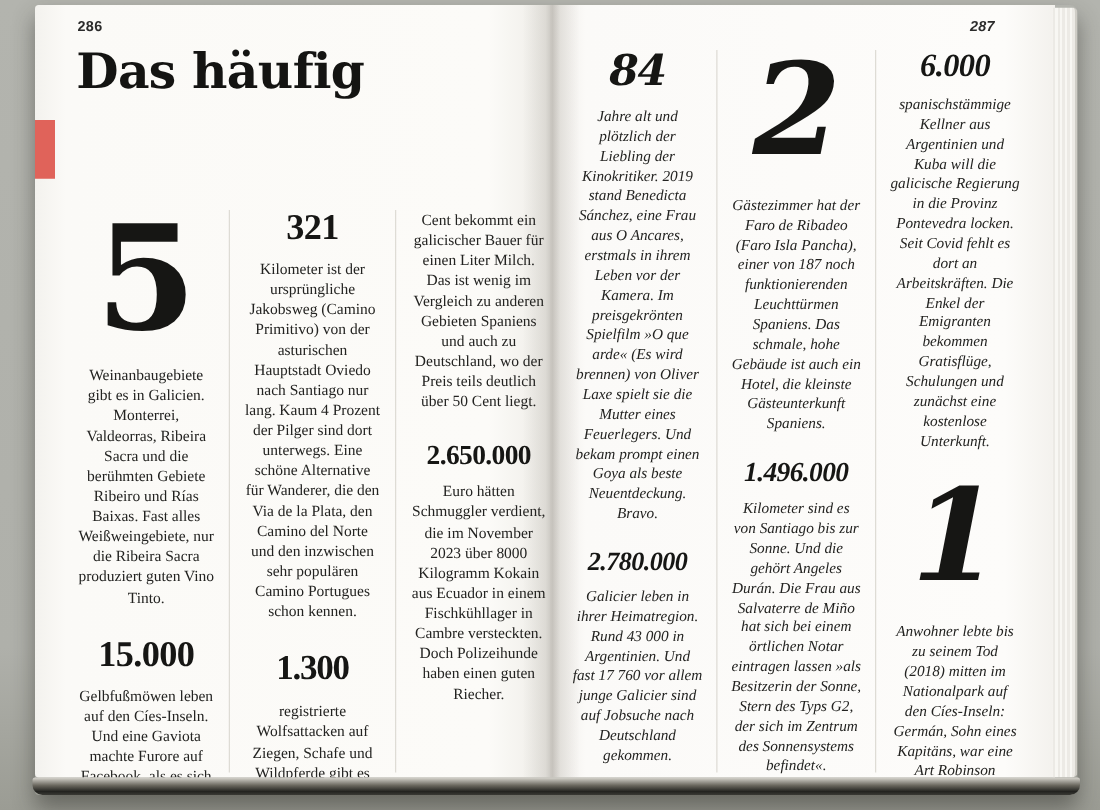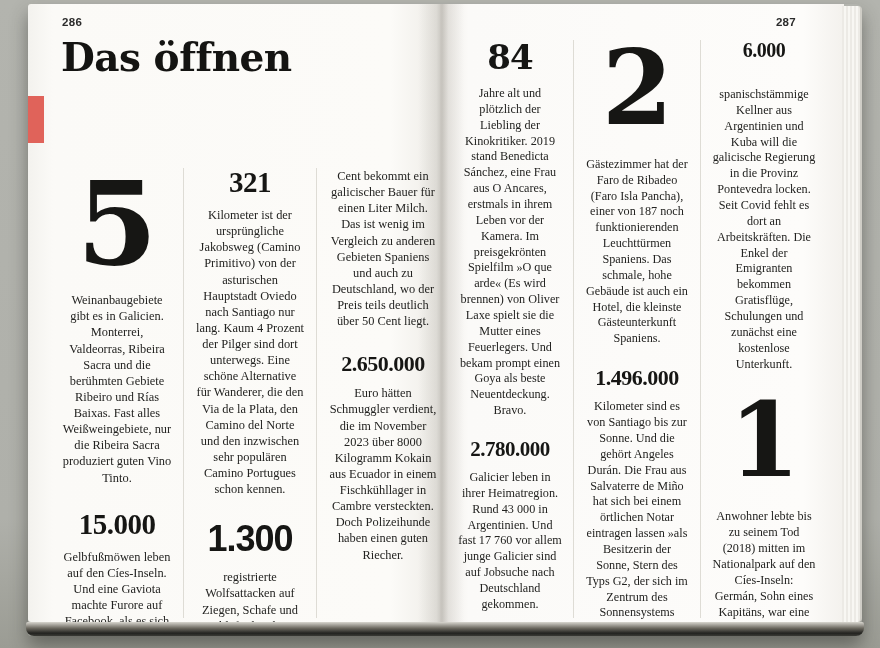"287" .page-right { font-style: none -> italic }
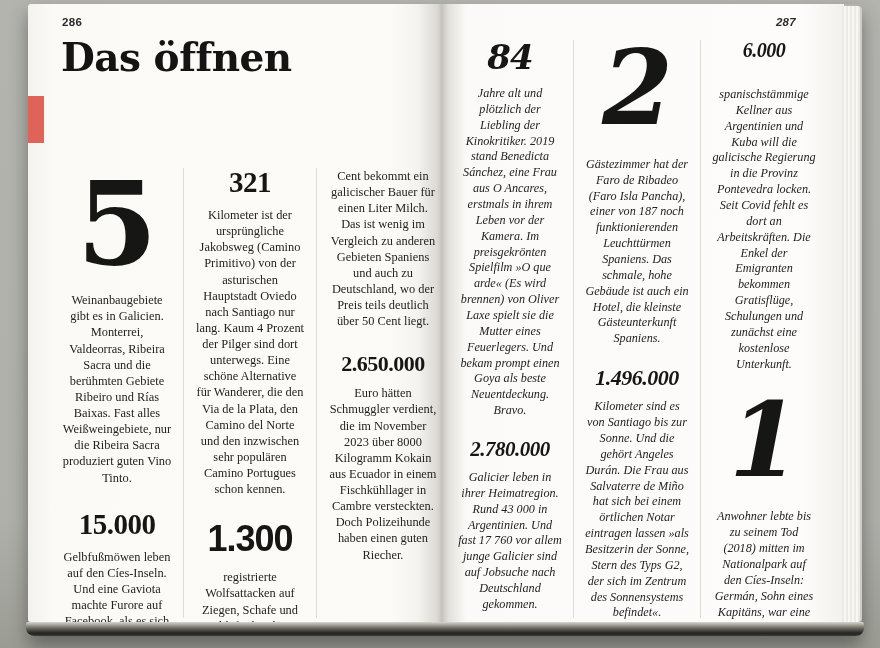"Das öffnen" h1.title { text: öffnen -> häufig }
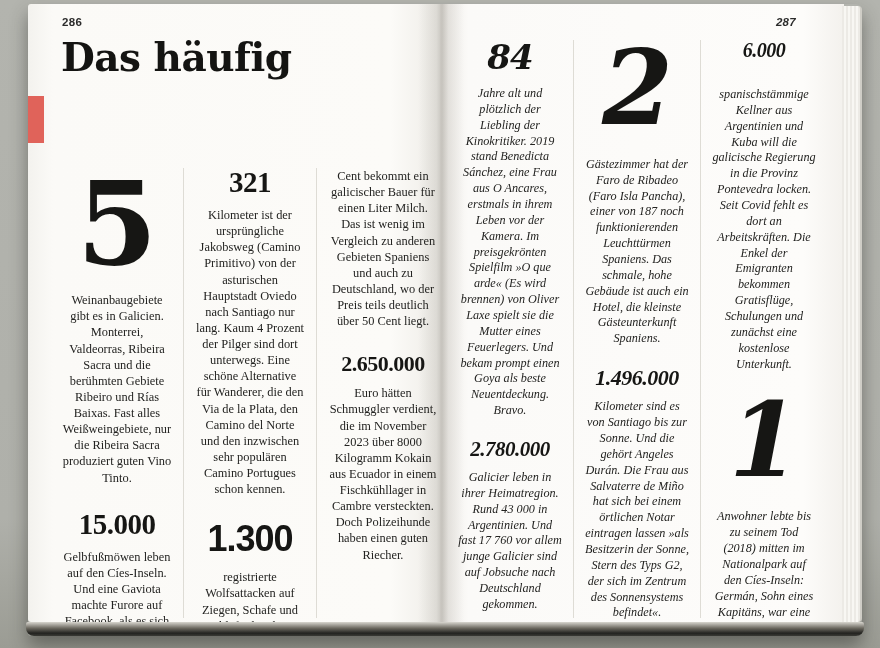"6.000" .n-md2 { font-size: 20px -> 26px; margin-bottom: 27px -> 10px }
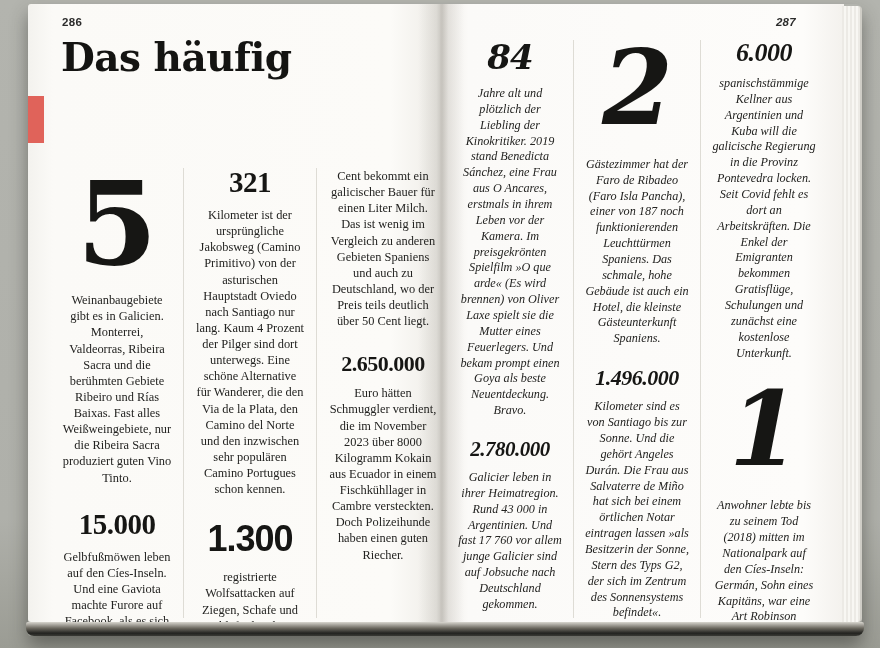"1.300" .n-xl { font-family: Liberation Sans, sans-serif -> Liberation Serif, serif; font-size: 36px -> 28px }
